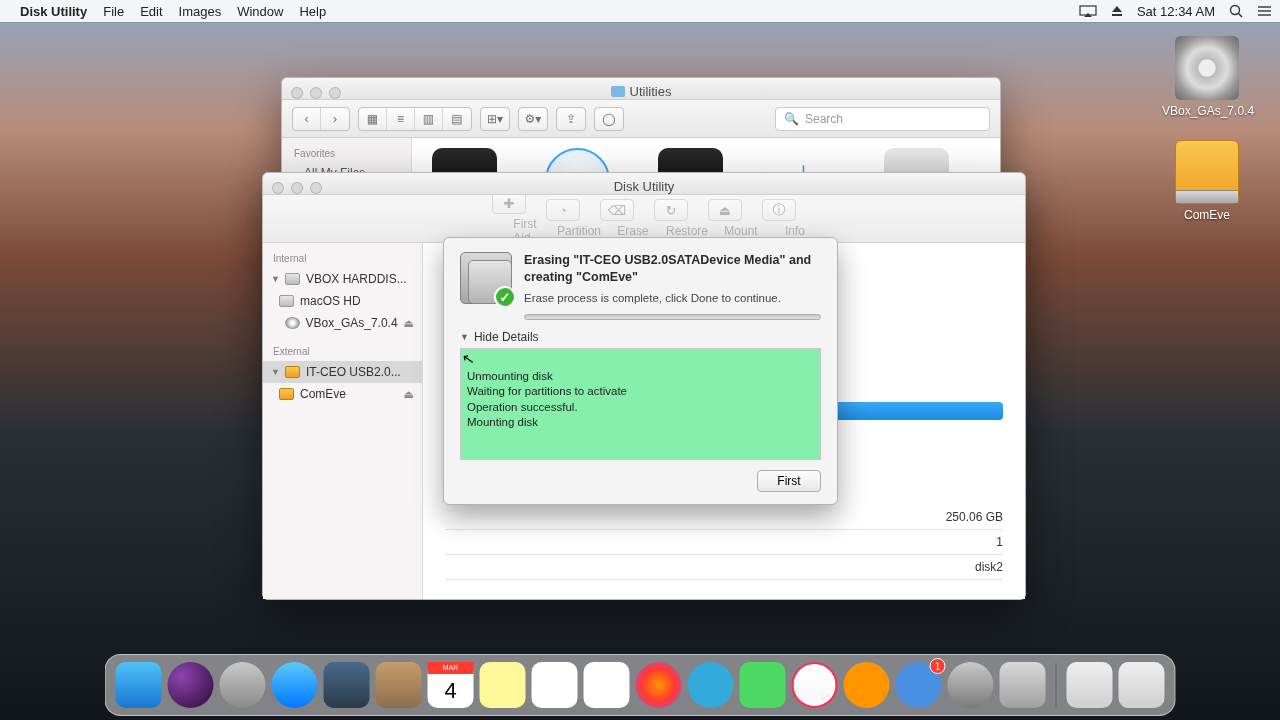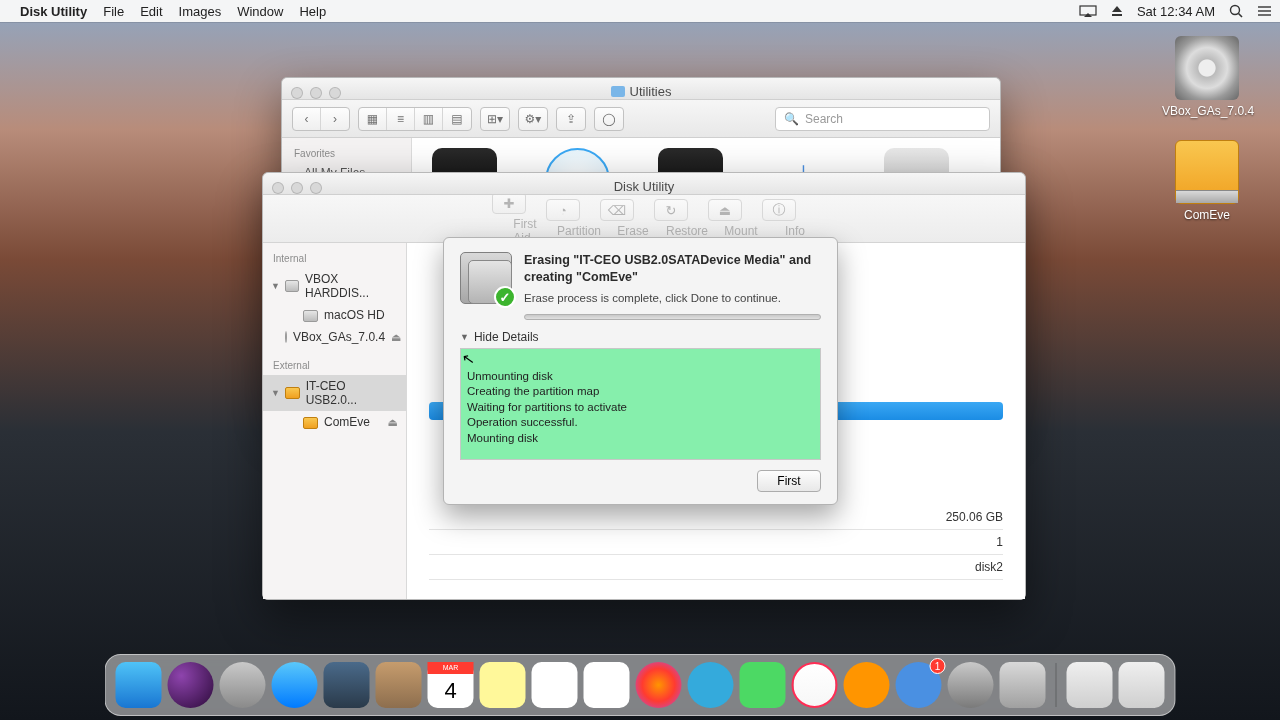"Internal" #du .sidebar { width: 144px -> 160px }
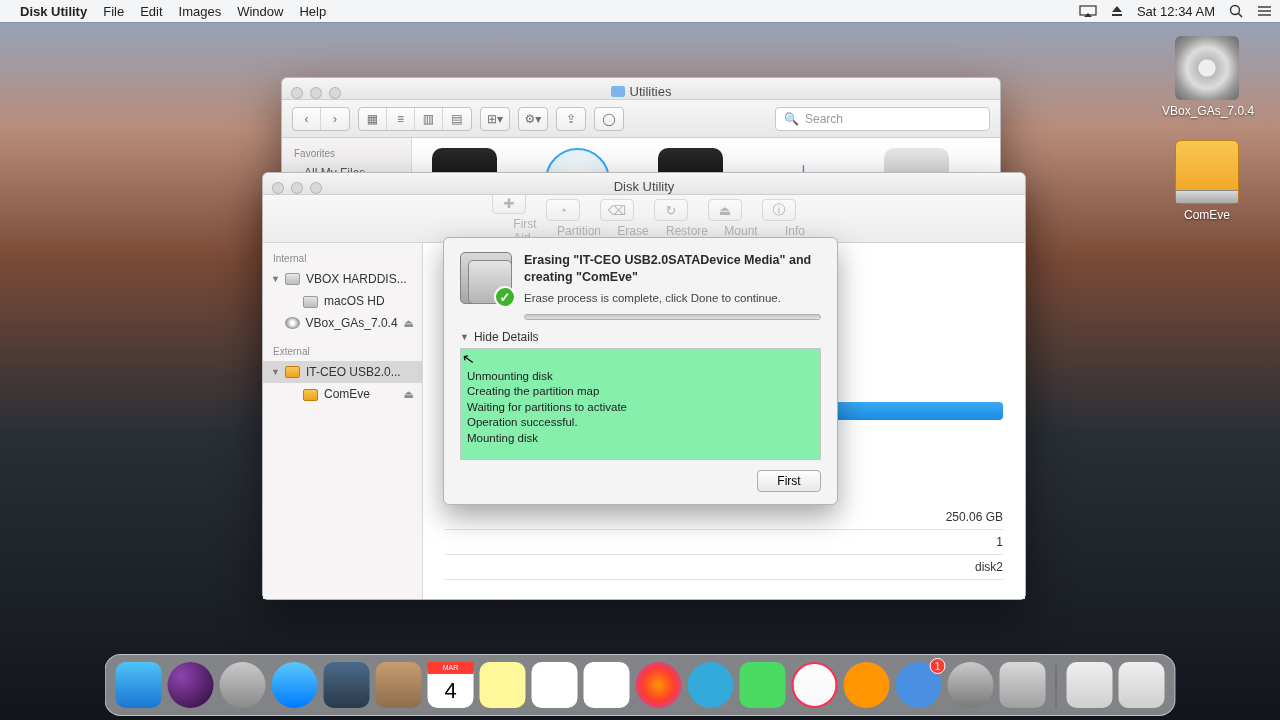"macOS HD" #du .sb-row.child { align-items: flex-end -> none; padding-left: 40px -> 16px }
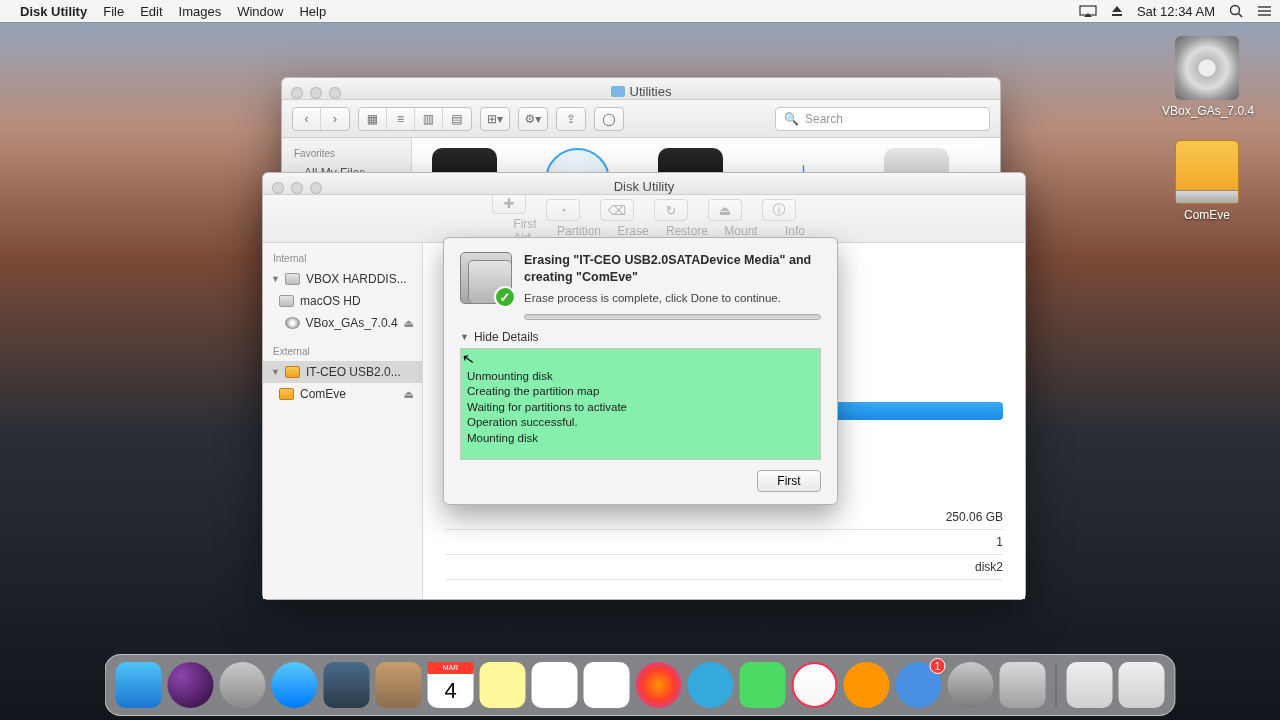"Creating the partition map" div { html: <div>Creating the partition map</div> -> none }
